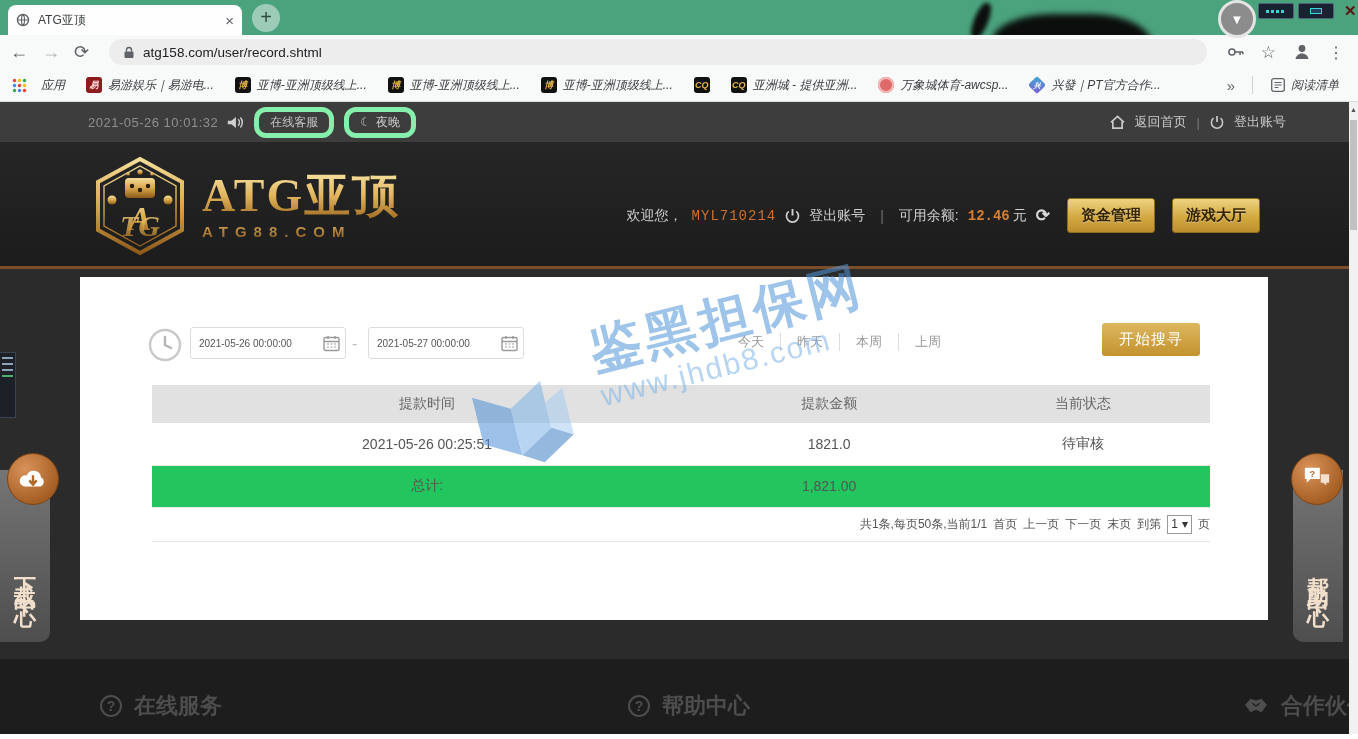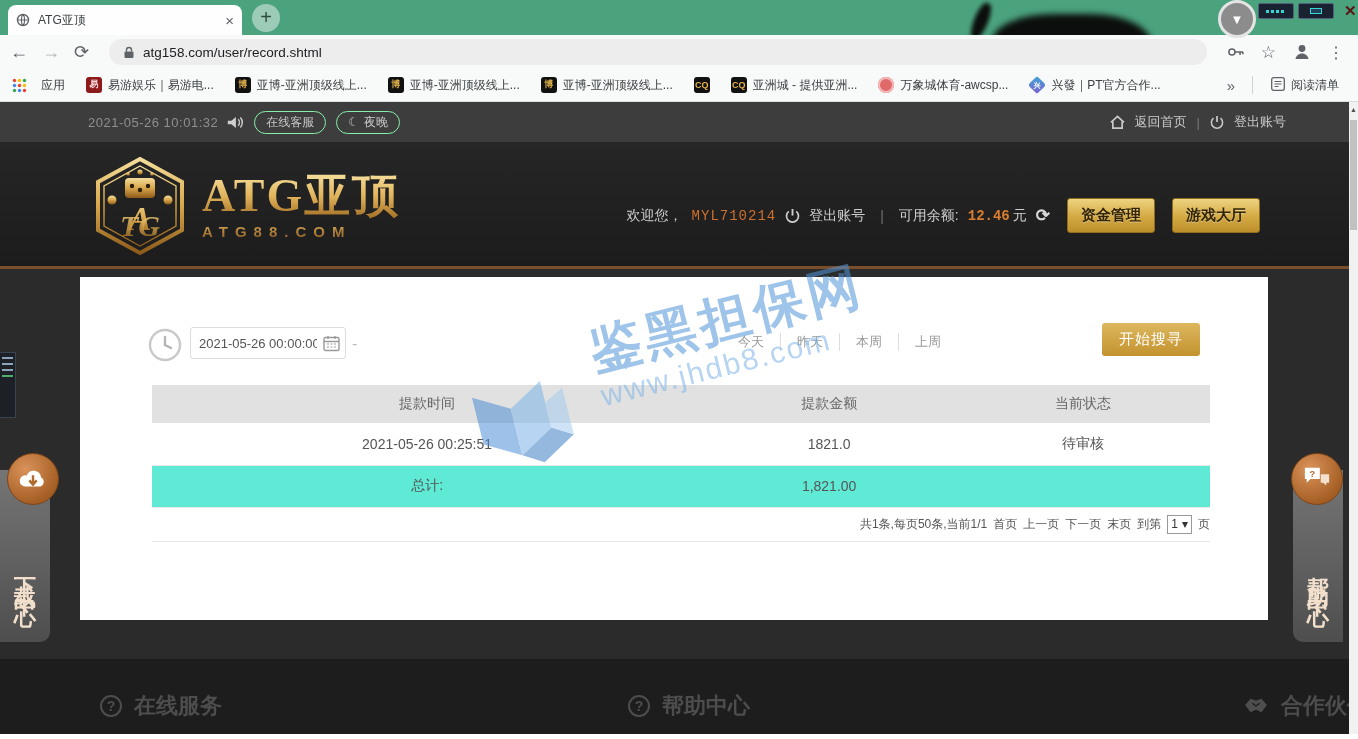"应用" .bm-item { align-items: flex-start -> center; font-style: none -> italic }
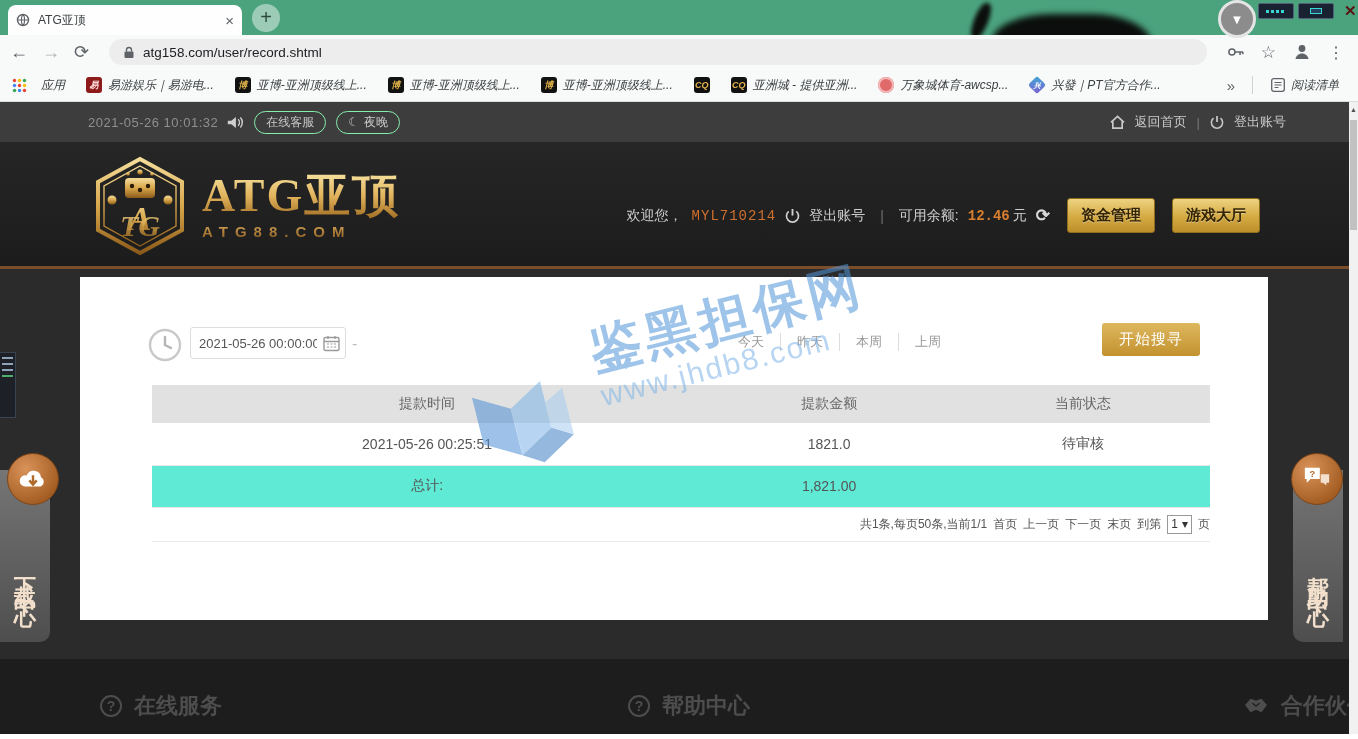"在线客服" .pill { border: 1px solid #86efac -> 5px solid #86efac }
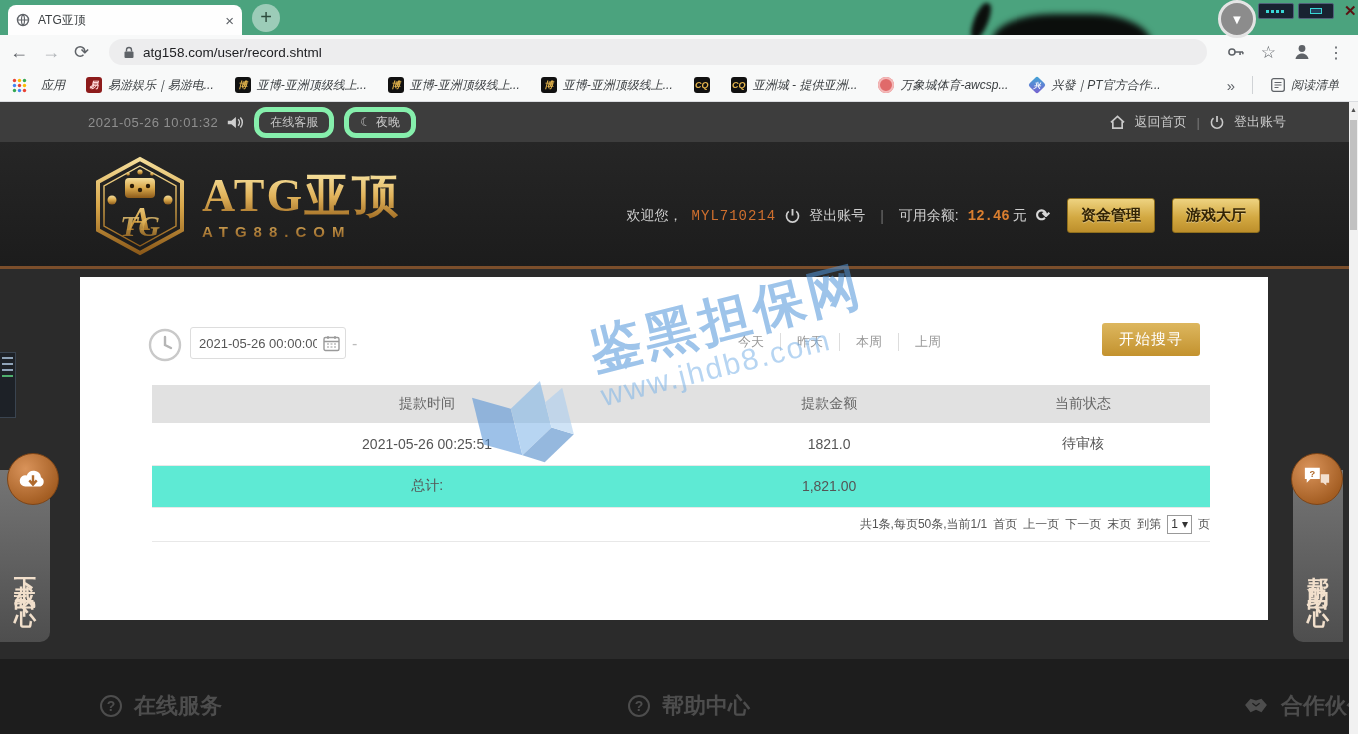"2021-05-26 00:00:00" .date-input input { font-size: 13px -> 10px }
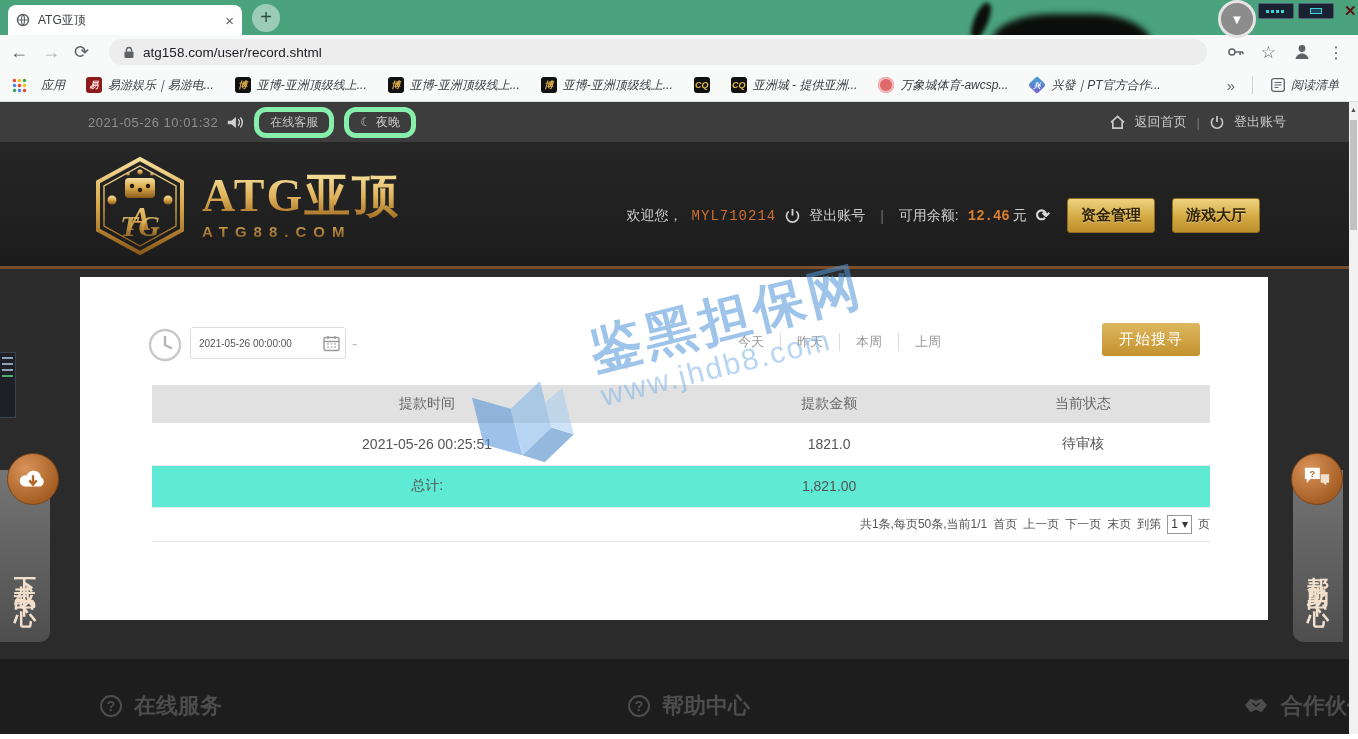"2021-05-27 00:00:00" div.date-input { html: none -> <div> <input> <span> <svg> <rect></rect> <path></path> <path></path> </svg> </span> </div> }
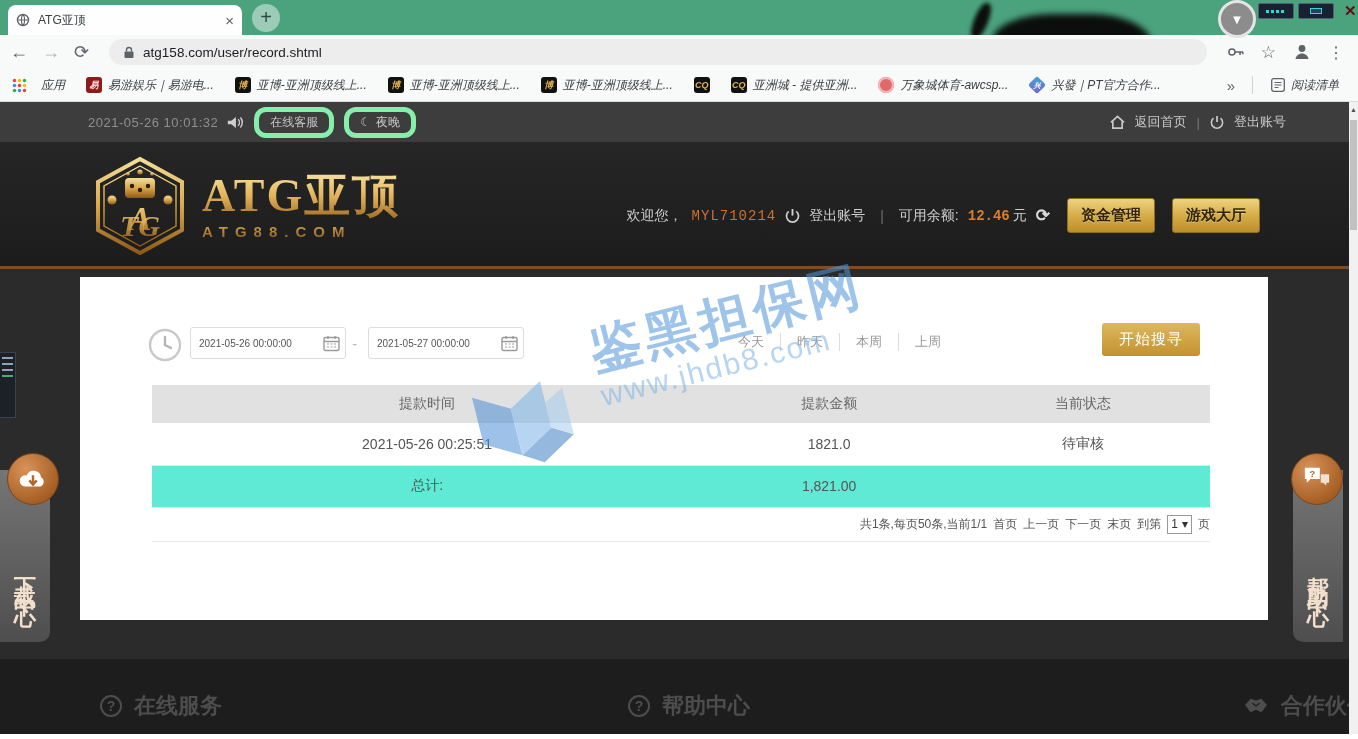"总计:" tr.total td { background: #5eead4 -> #22c55e }
